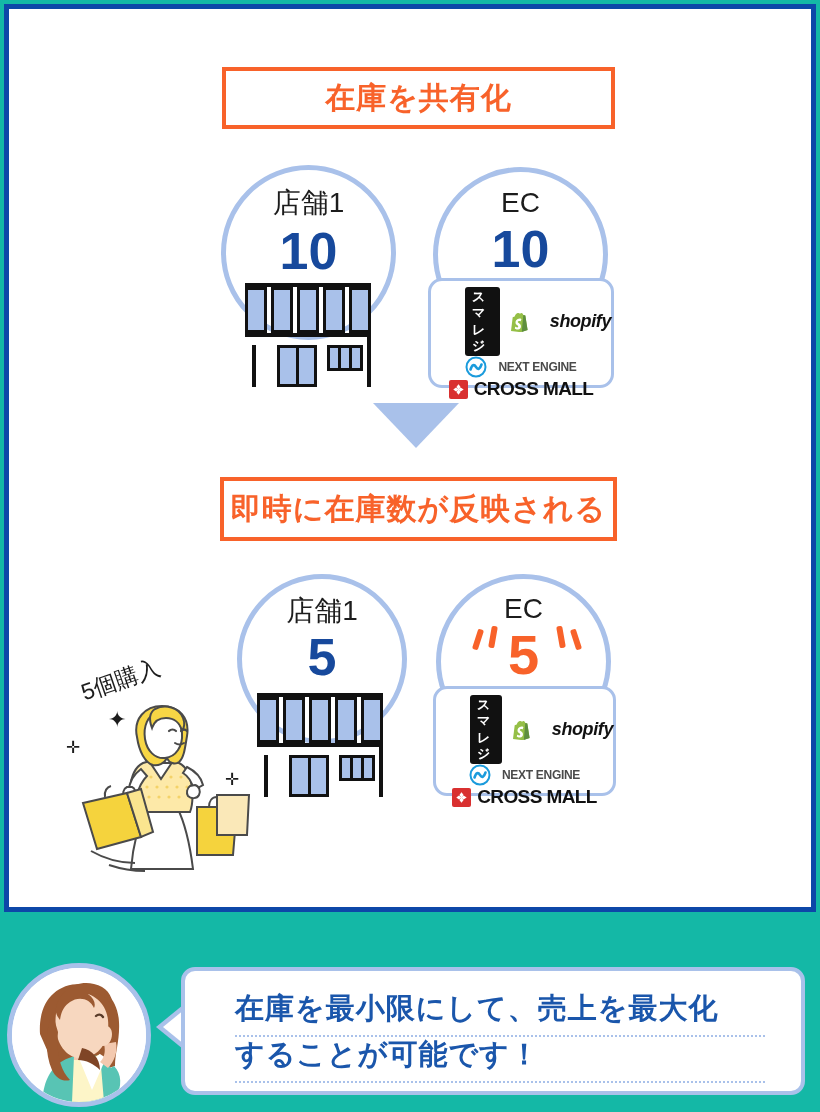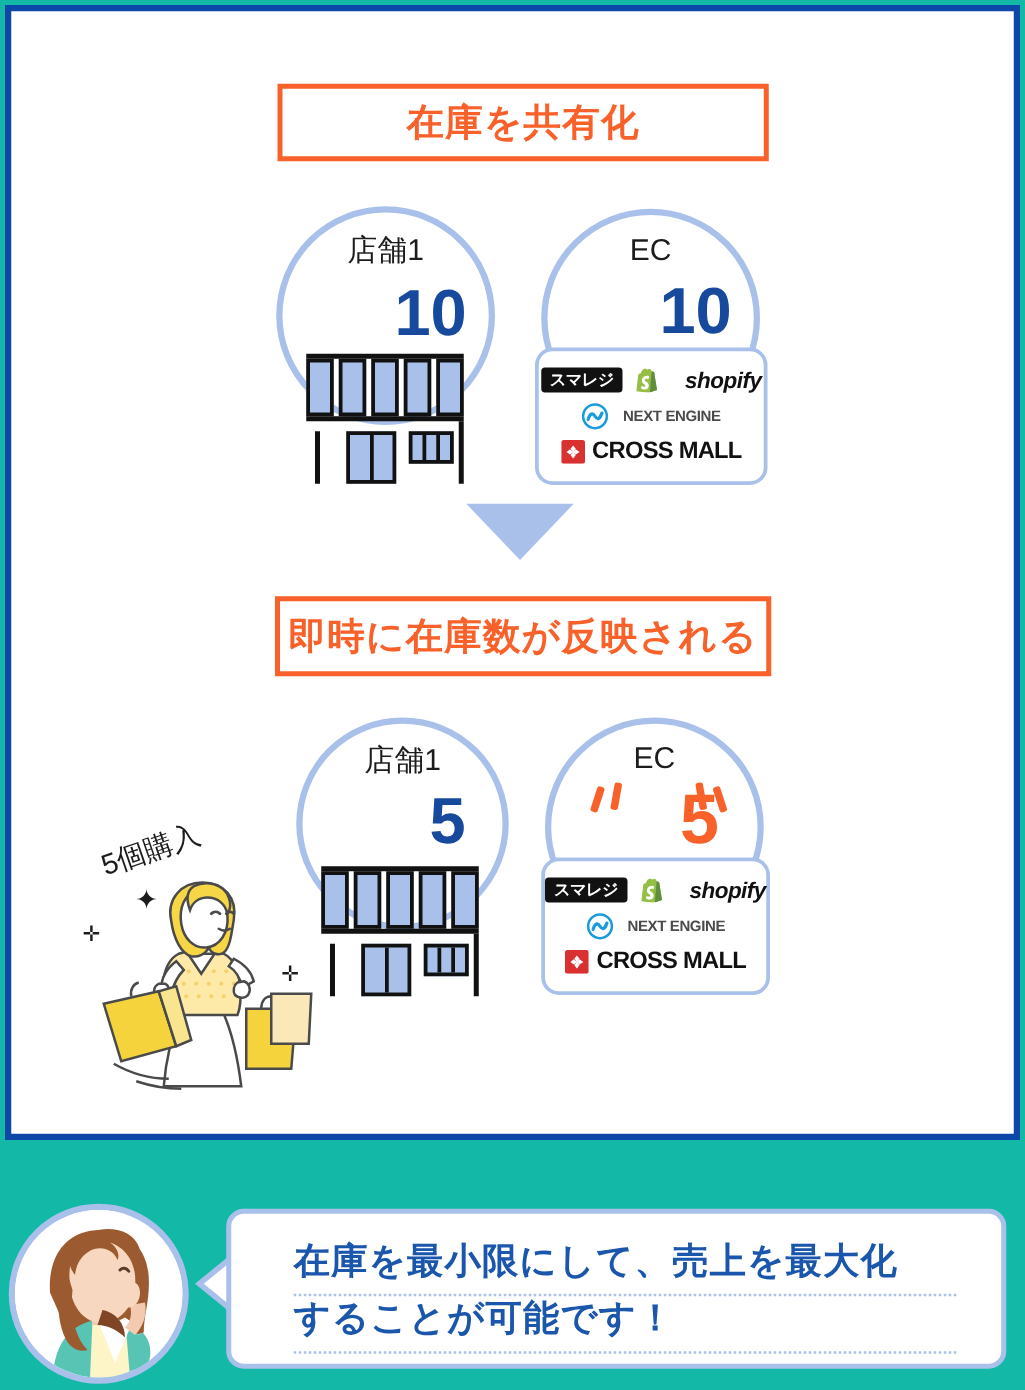"店舗1" .circle-label { font-size: 24px -> 28px }
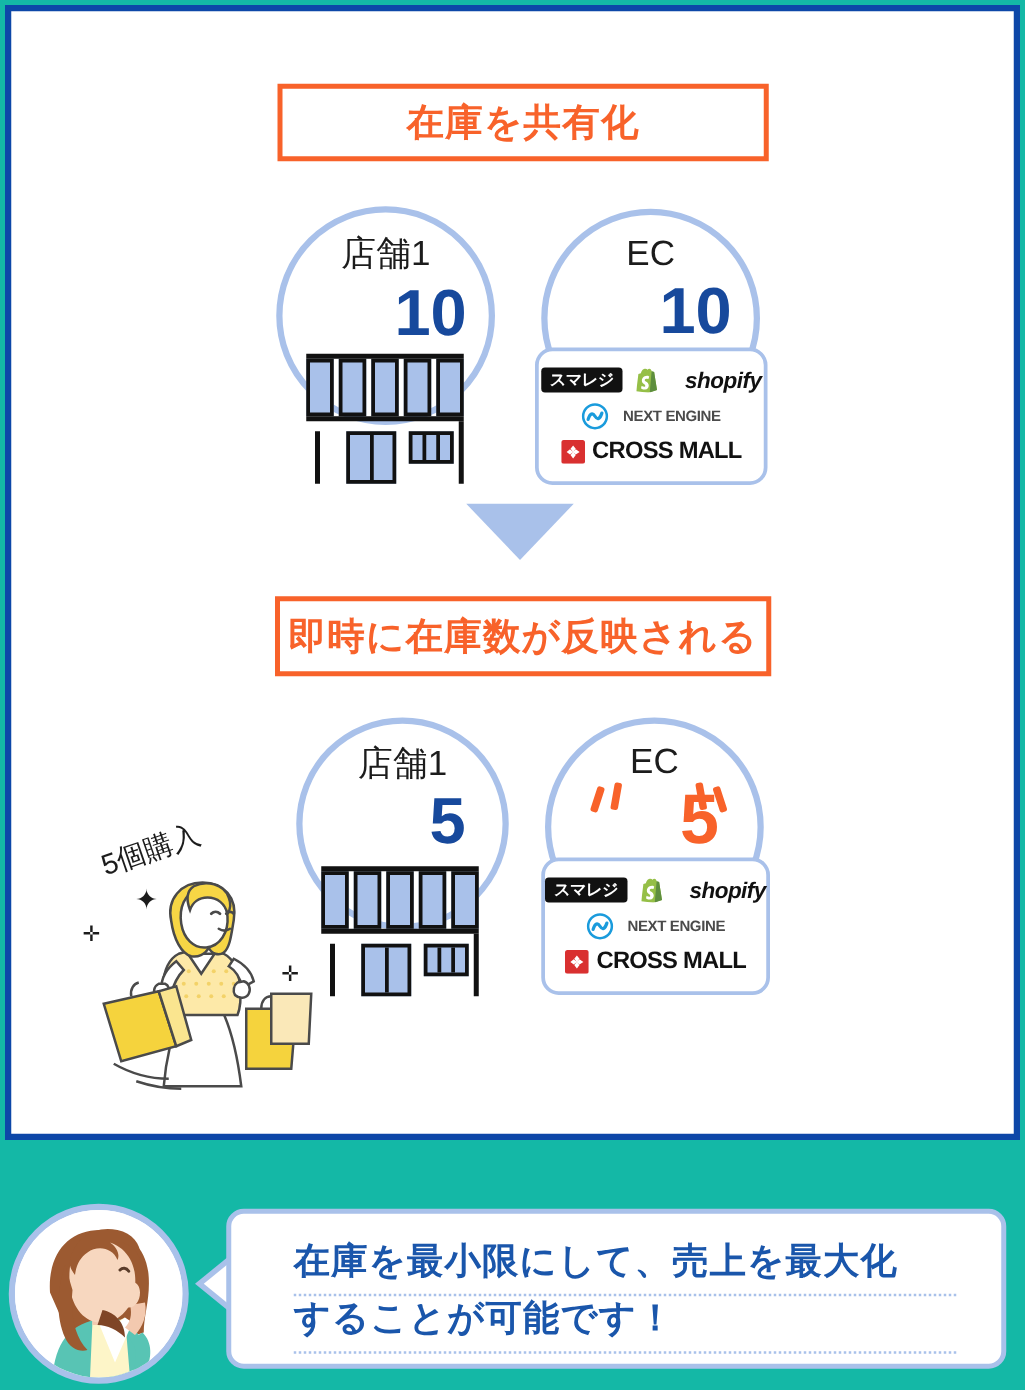"10" .circle-num { margin-left: 36px -> none }
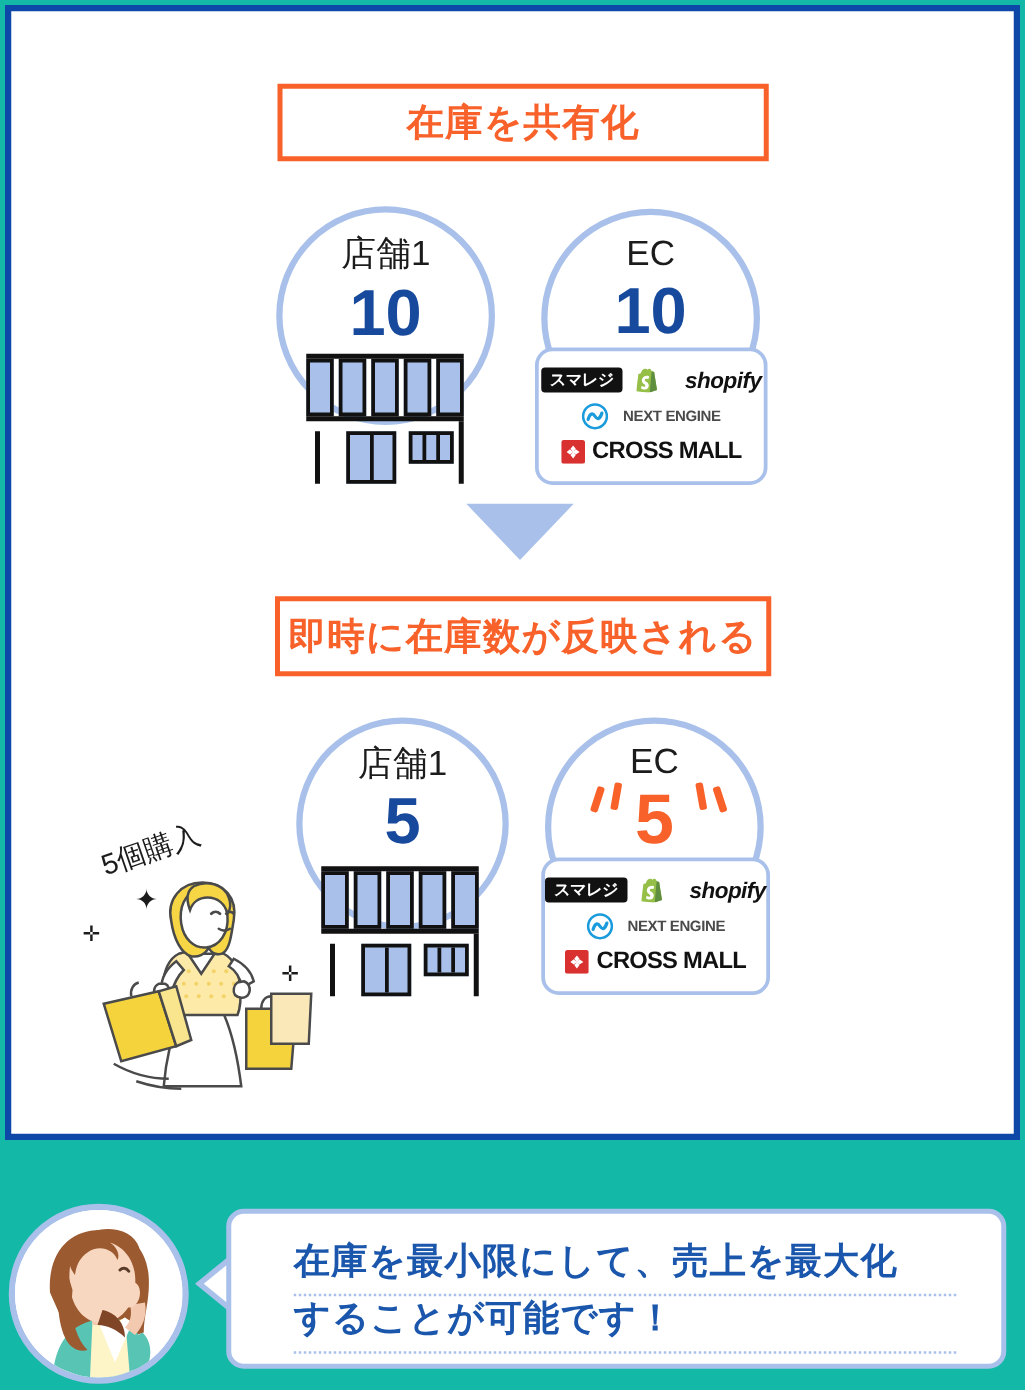"スマレジ" .sumarege { margin-left: none -> 34px }
